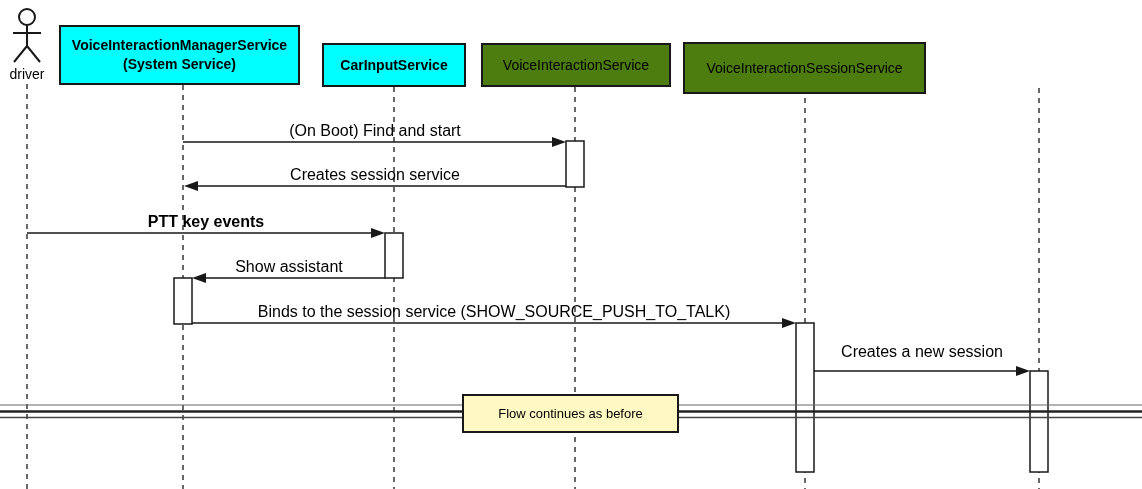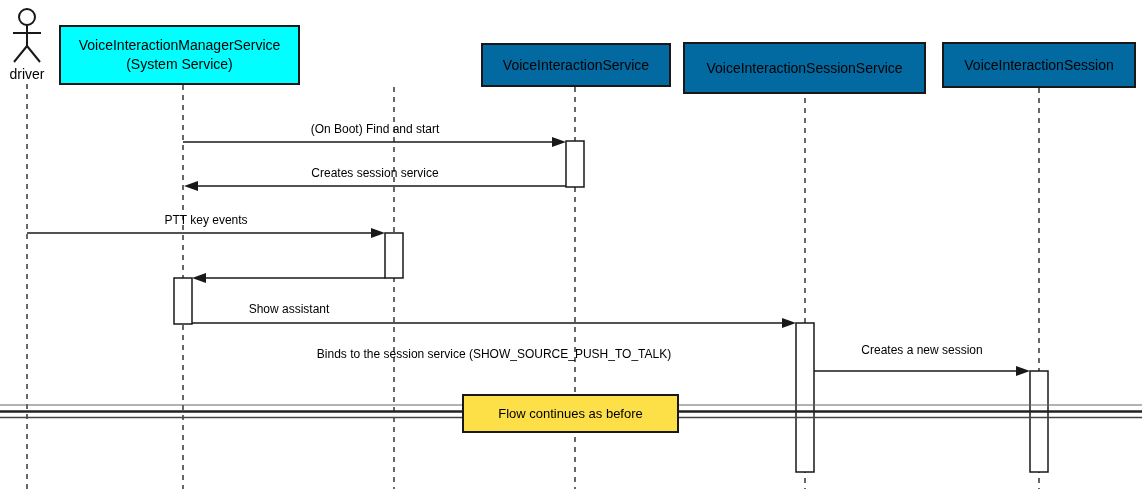"VoiceInteractionManagerService" .participant.cyan { font-weight: none -> bold }
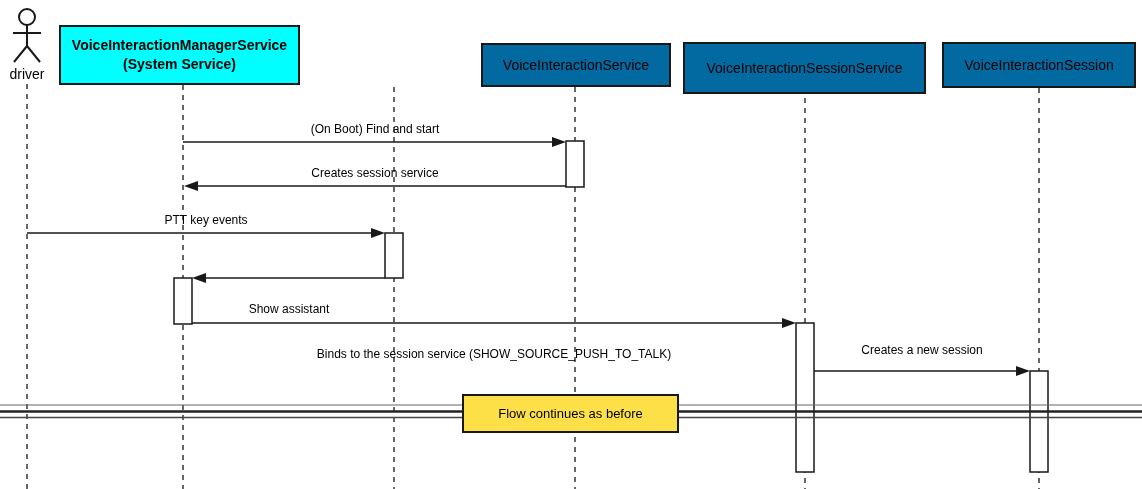"CarInputService" div.participant { html: none -> <div>CarInputService</div> }
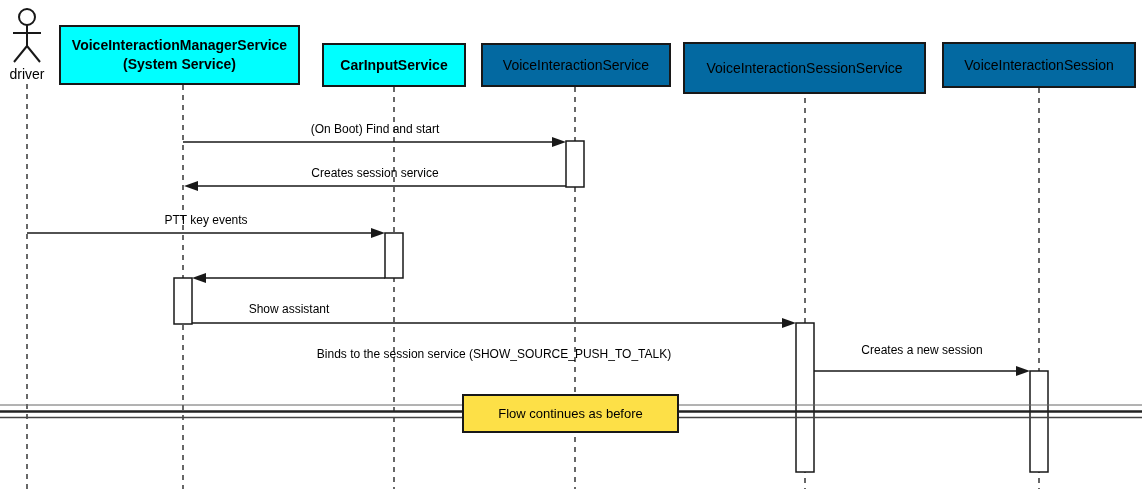"VoiceInteractionService" .participant.green { background: #0369a1 -> #4d7c0f }
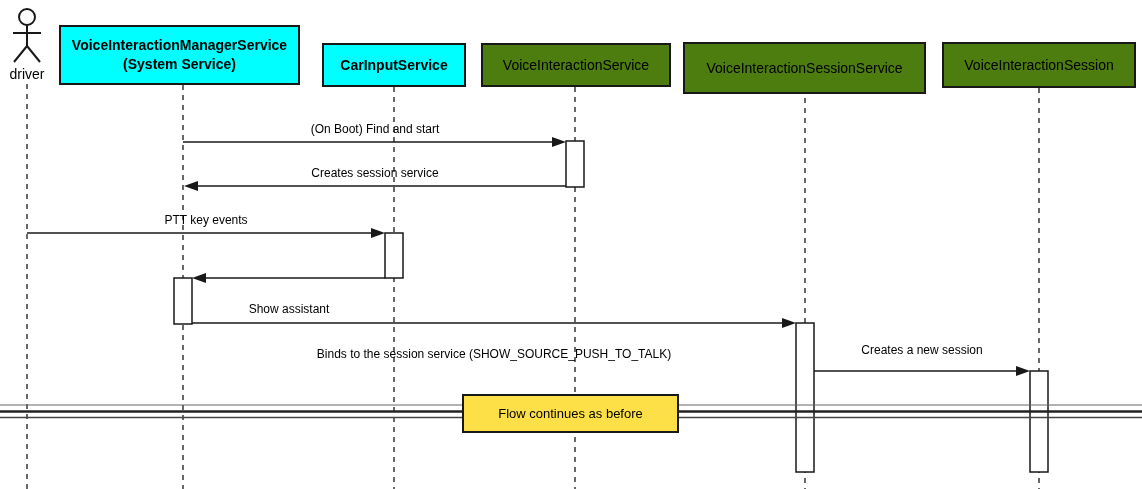"VoiceInteractionSession" div.participant { html: <div>VoiceInteractionSession</div> -> none }
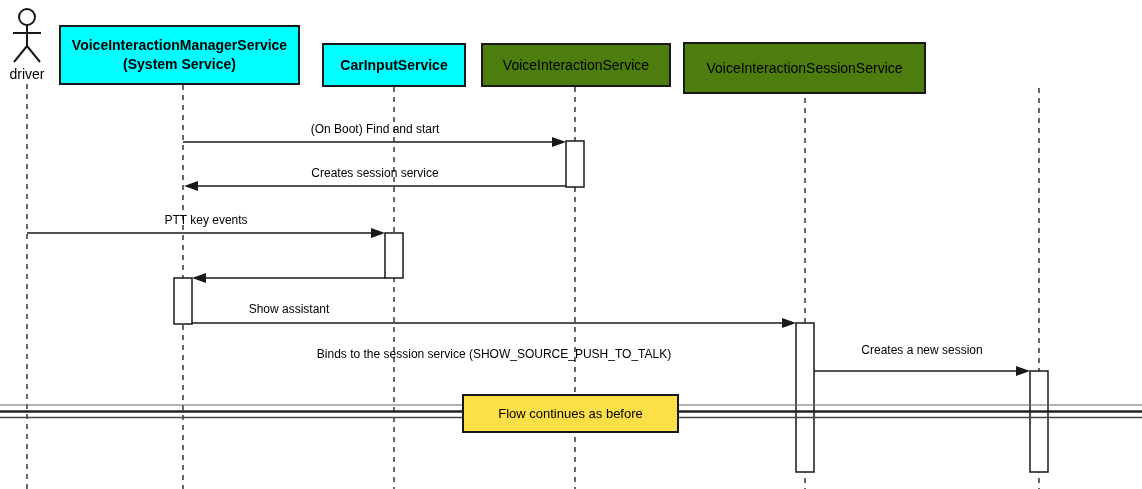"(On Boot) Find and start" .msg-label { font-size: 12px -> 16px }
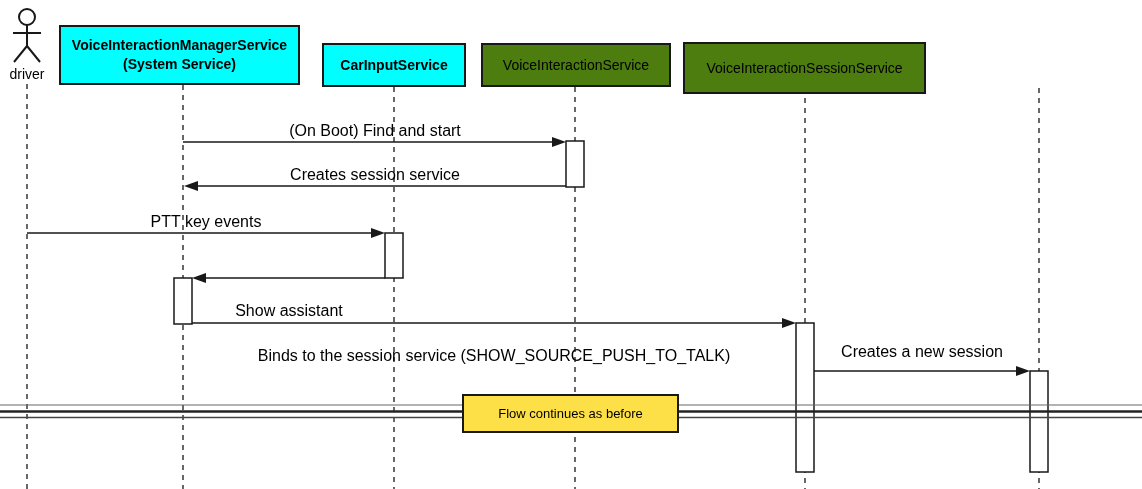"PTT key events" div.msg-label { font-weight: none -> bold }
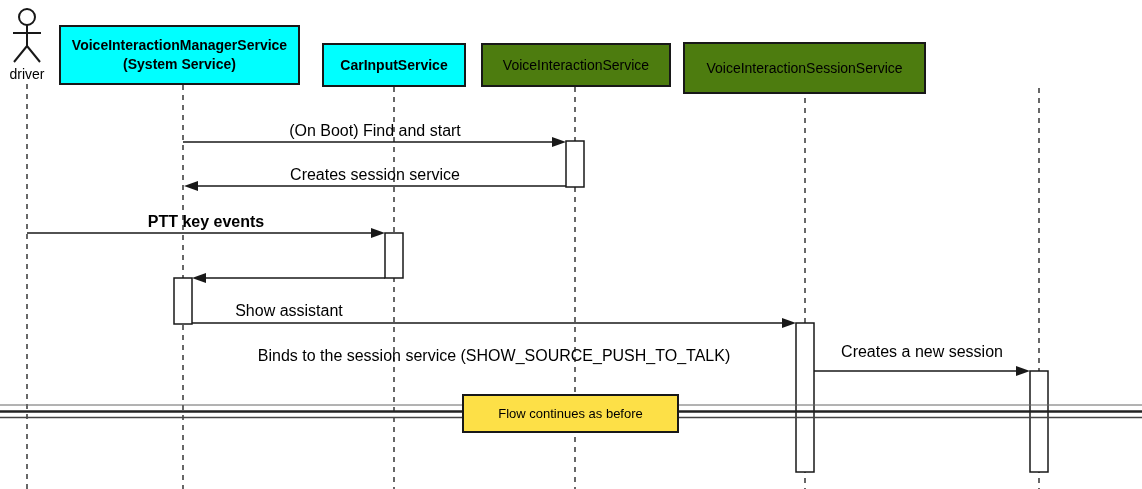"Show assistant" div.msg-label { margin-top: 44px -> none }
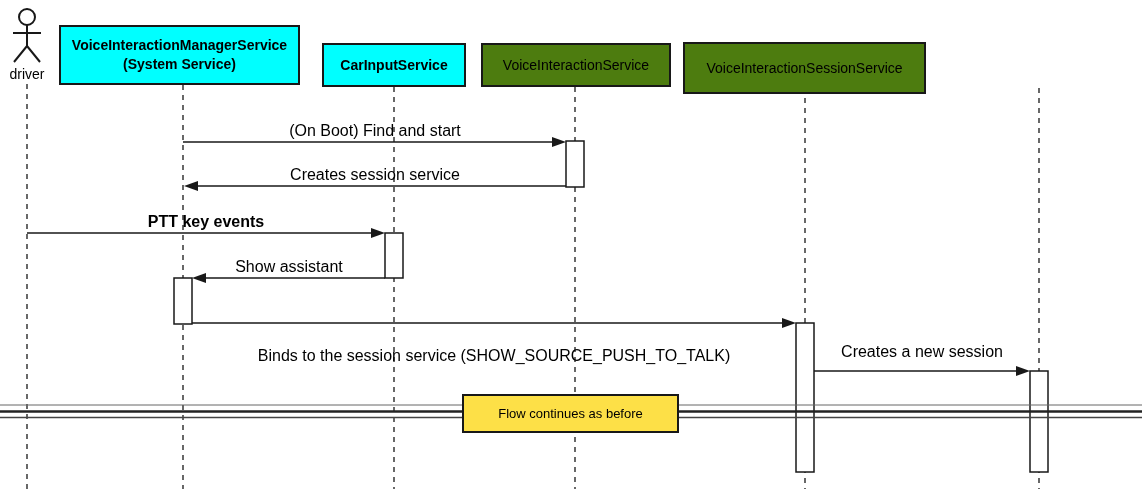"Binds to the session service" div.msg-label { margin-top: 44px -> none }
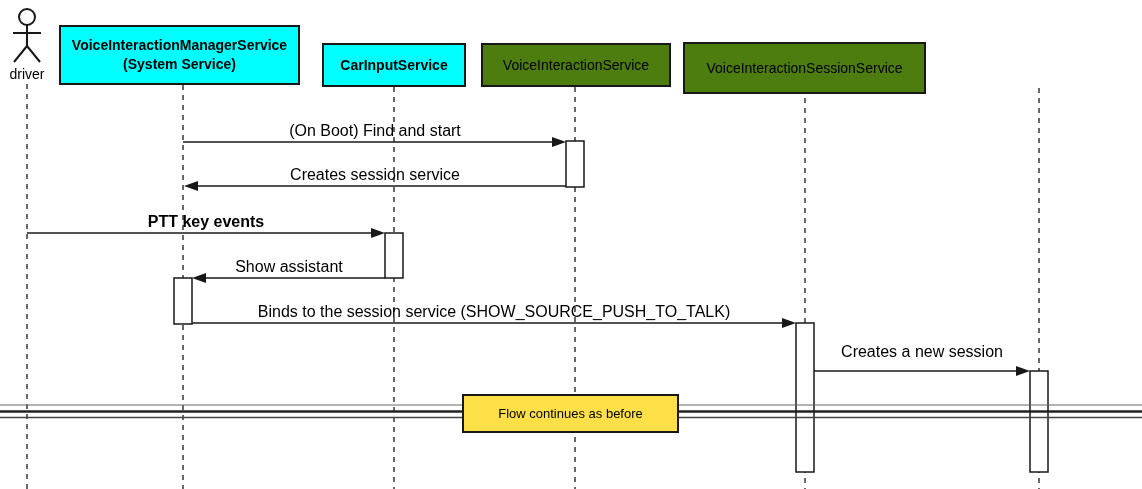"Flow continues as before" .divider-box { background: #fde047 -> #fef9c3 }
